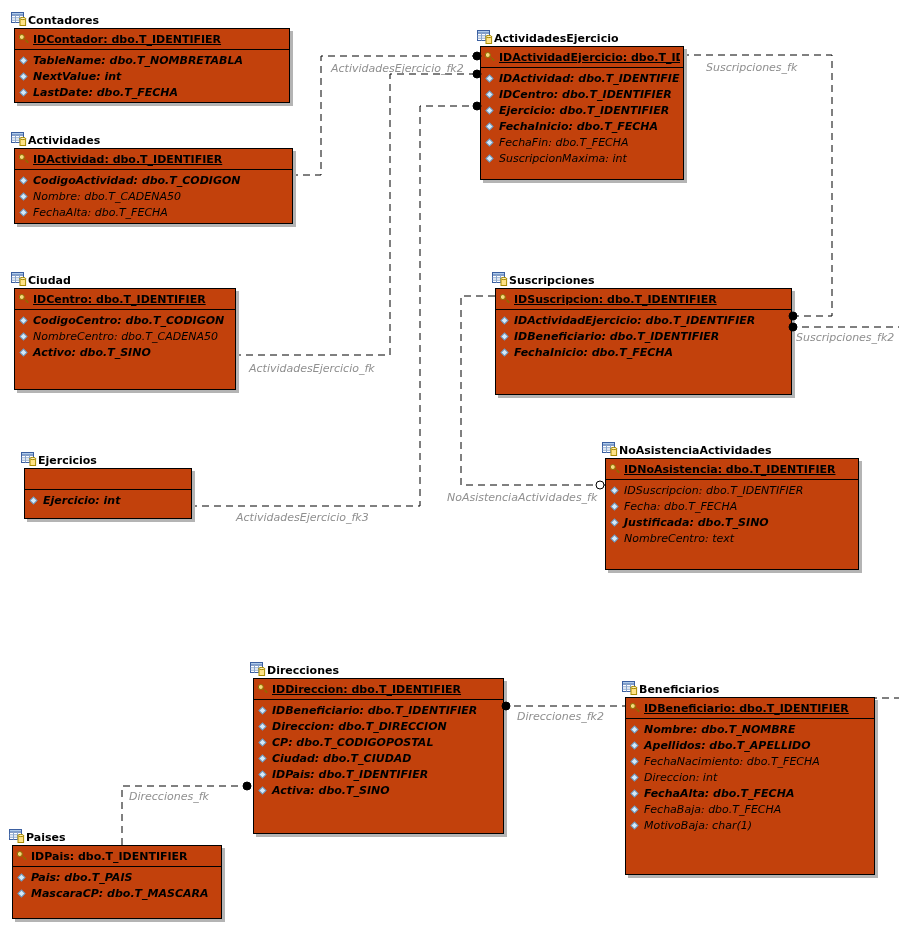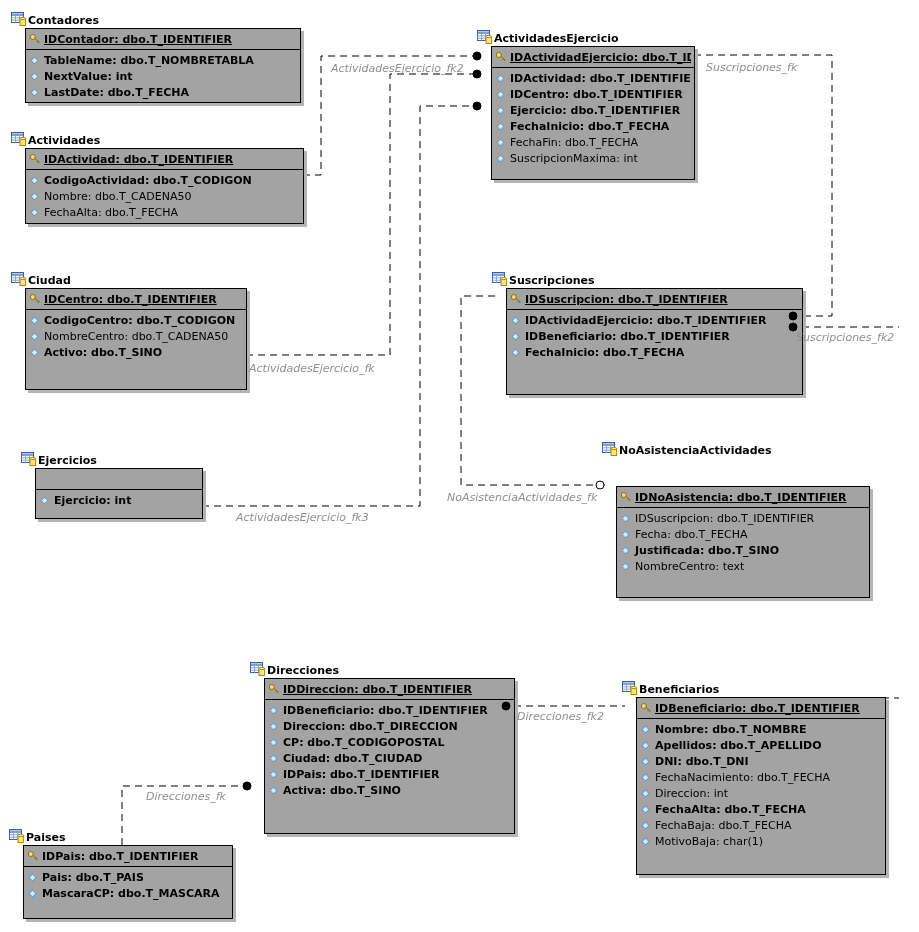"IDContador: dbo.T_IDENTIFIER" .entity-box { background: #a3a3a3 -> #c2410c; left: 11px -> 0 }
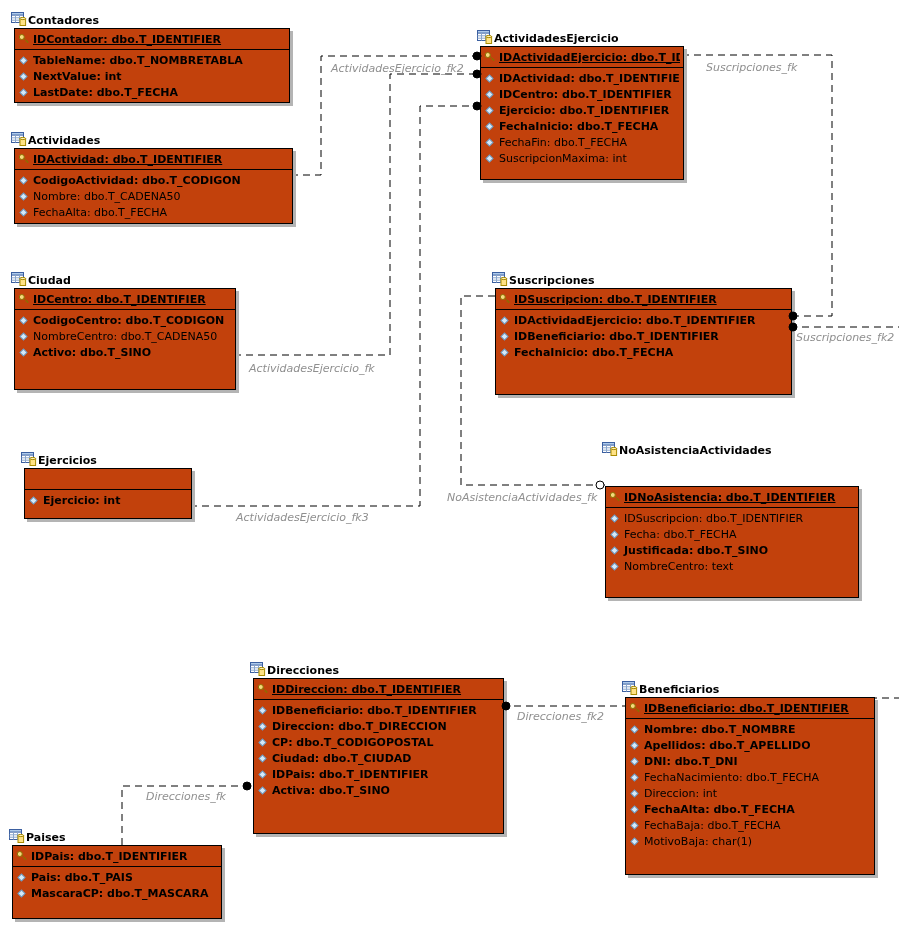"TableName: dbo.T_NOMBRETABLA" .fields-section { font-style: none -> italic }
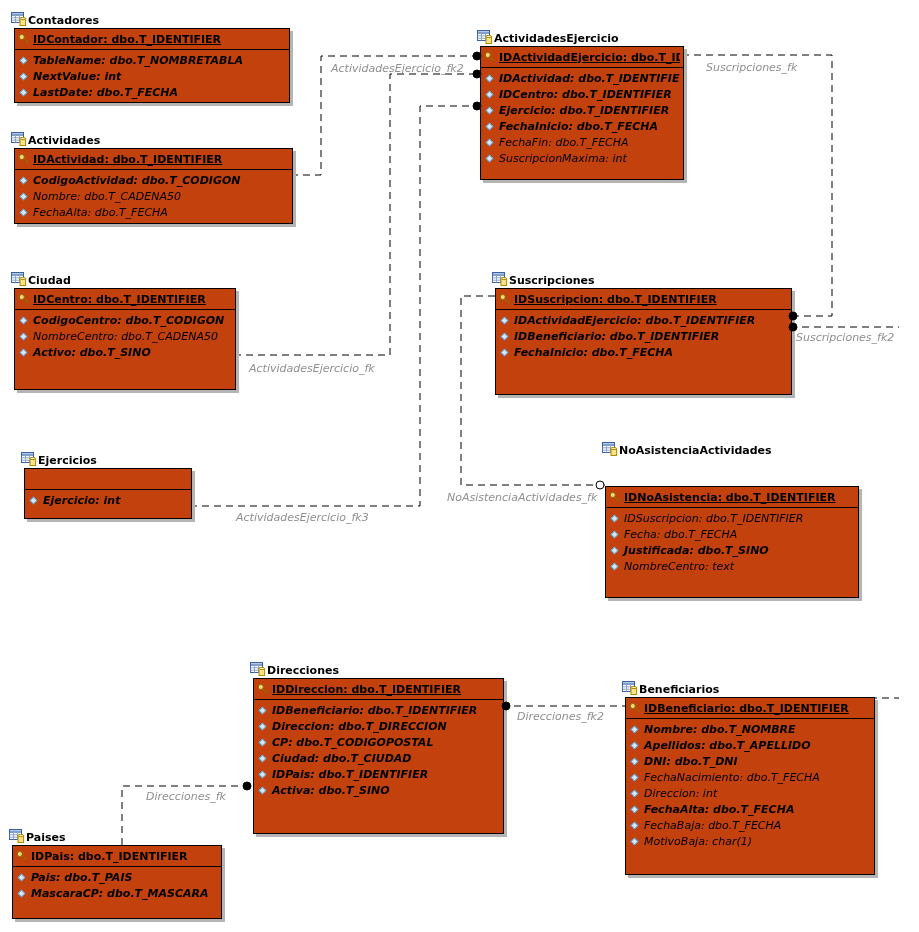"IDNoAsistencia: dbo.T_IDENTIFIER" div.entity-box { margin-top: 28px -> none }
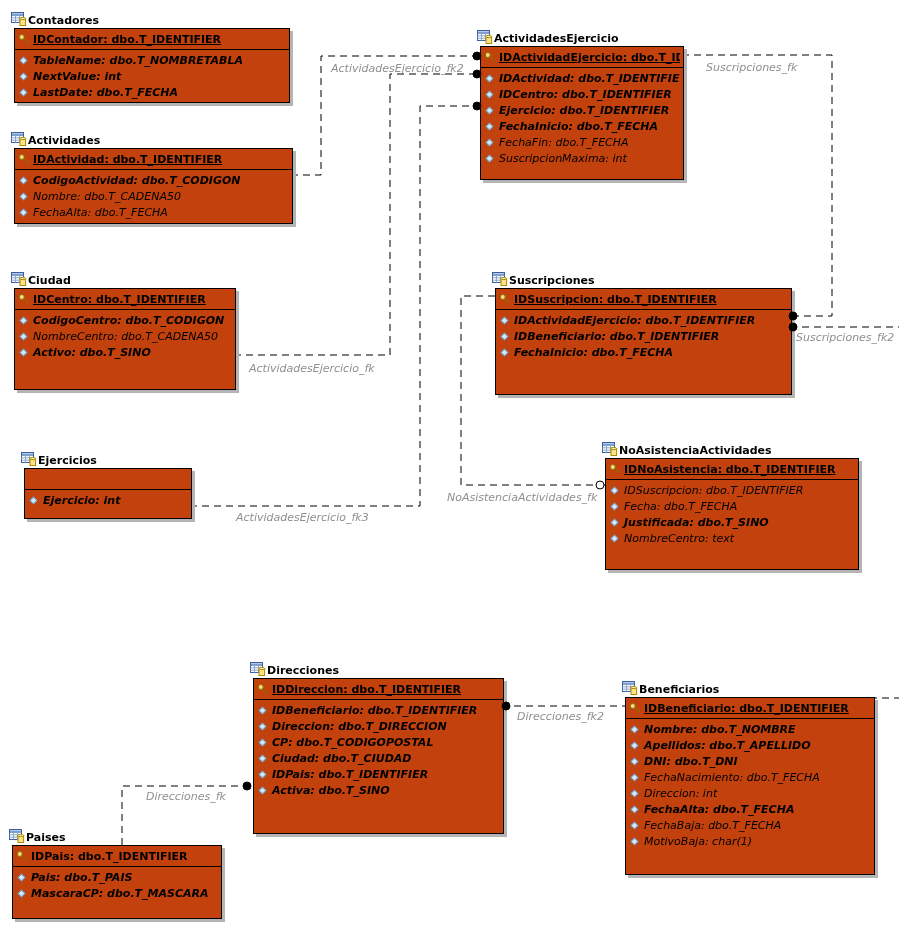"DNI: dbo.T_DNI" div.row { html: <div> <span> <svg> <rect></rect> </svg> </span> <span>DNI: dbo.T_DNI</span> </div> -> none }
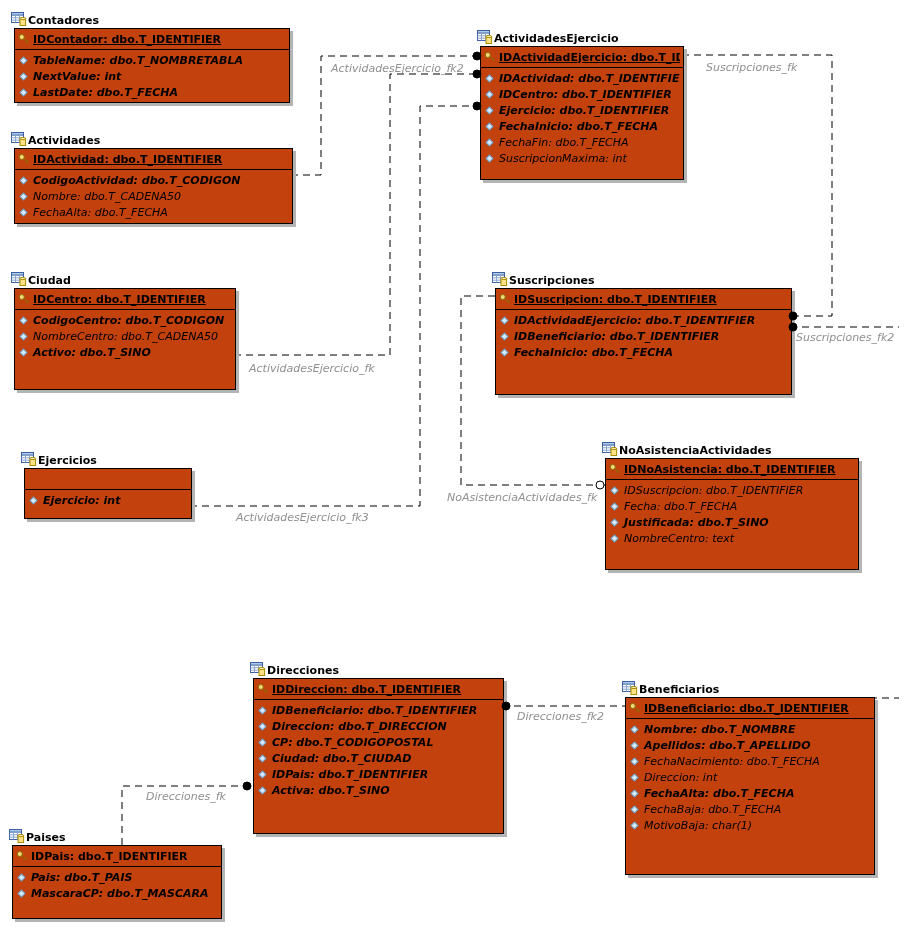"Direcciones_fk" div.rel-label { left: 146px -> 129px }
